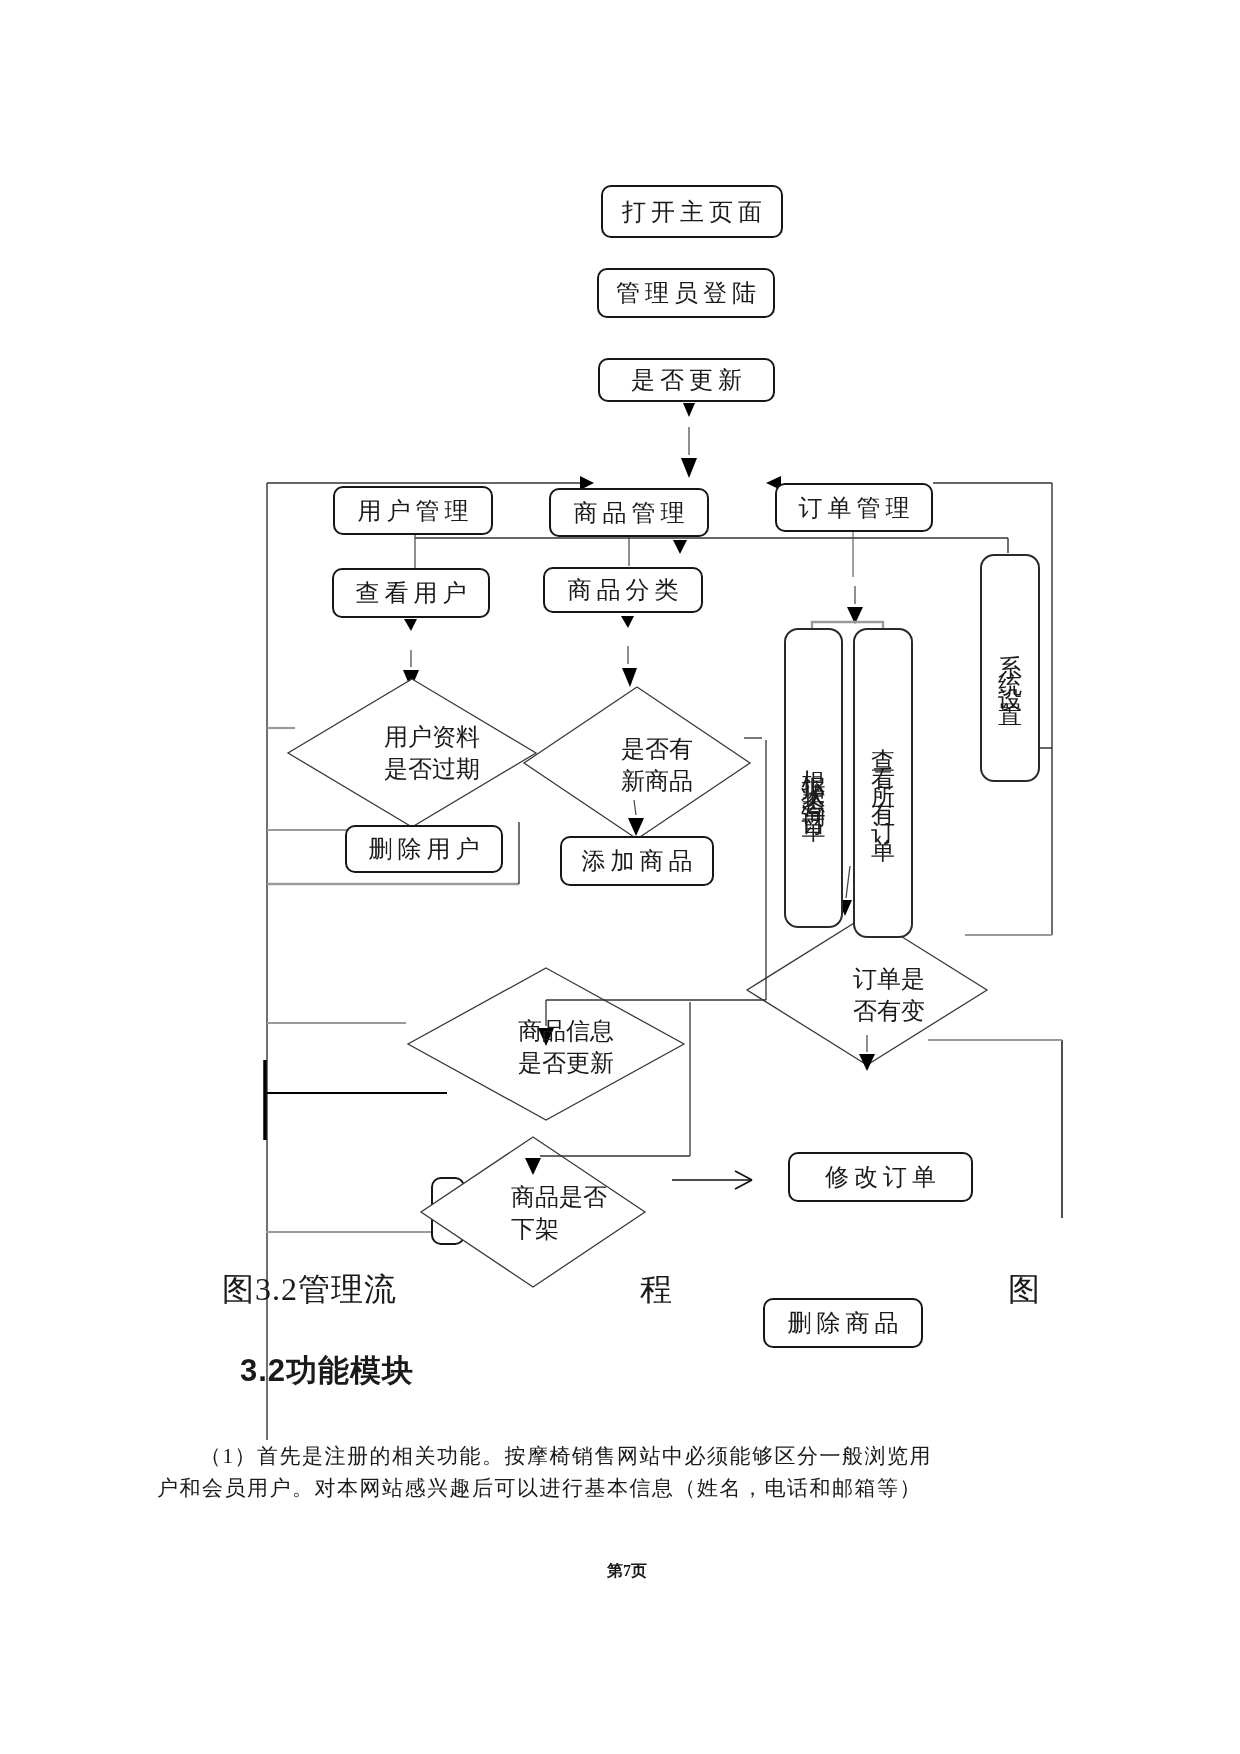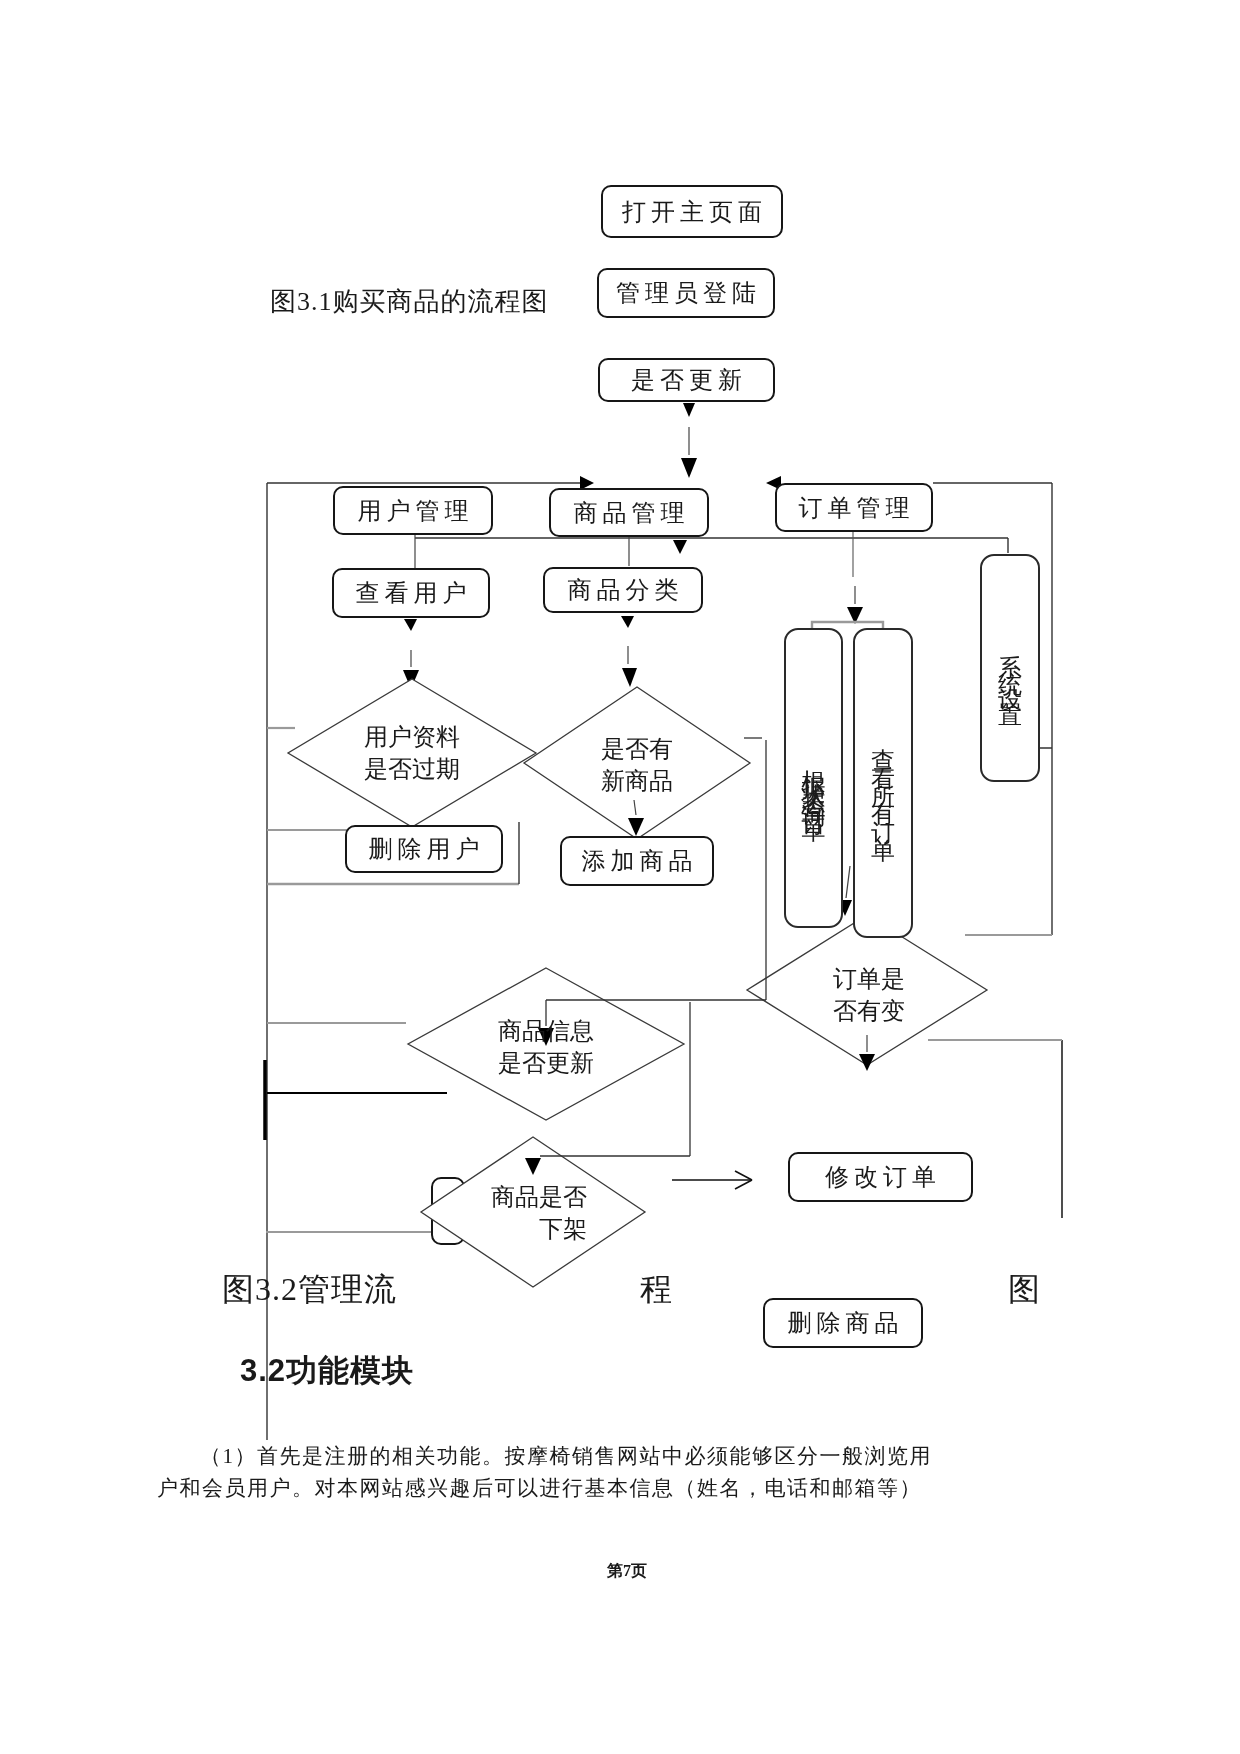"图3.1购买商品的流程图" div.caption { html: <div>图3.1购买商品的流程图</div> -> none }
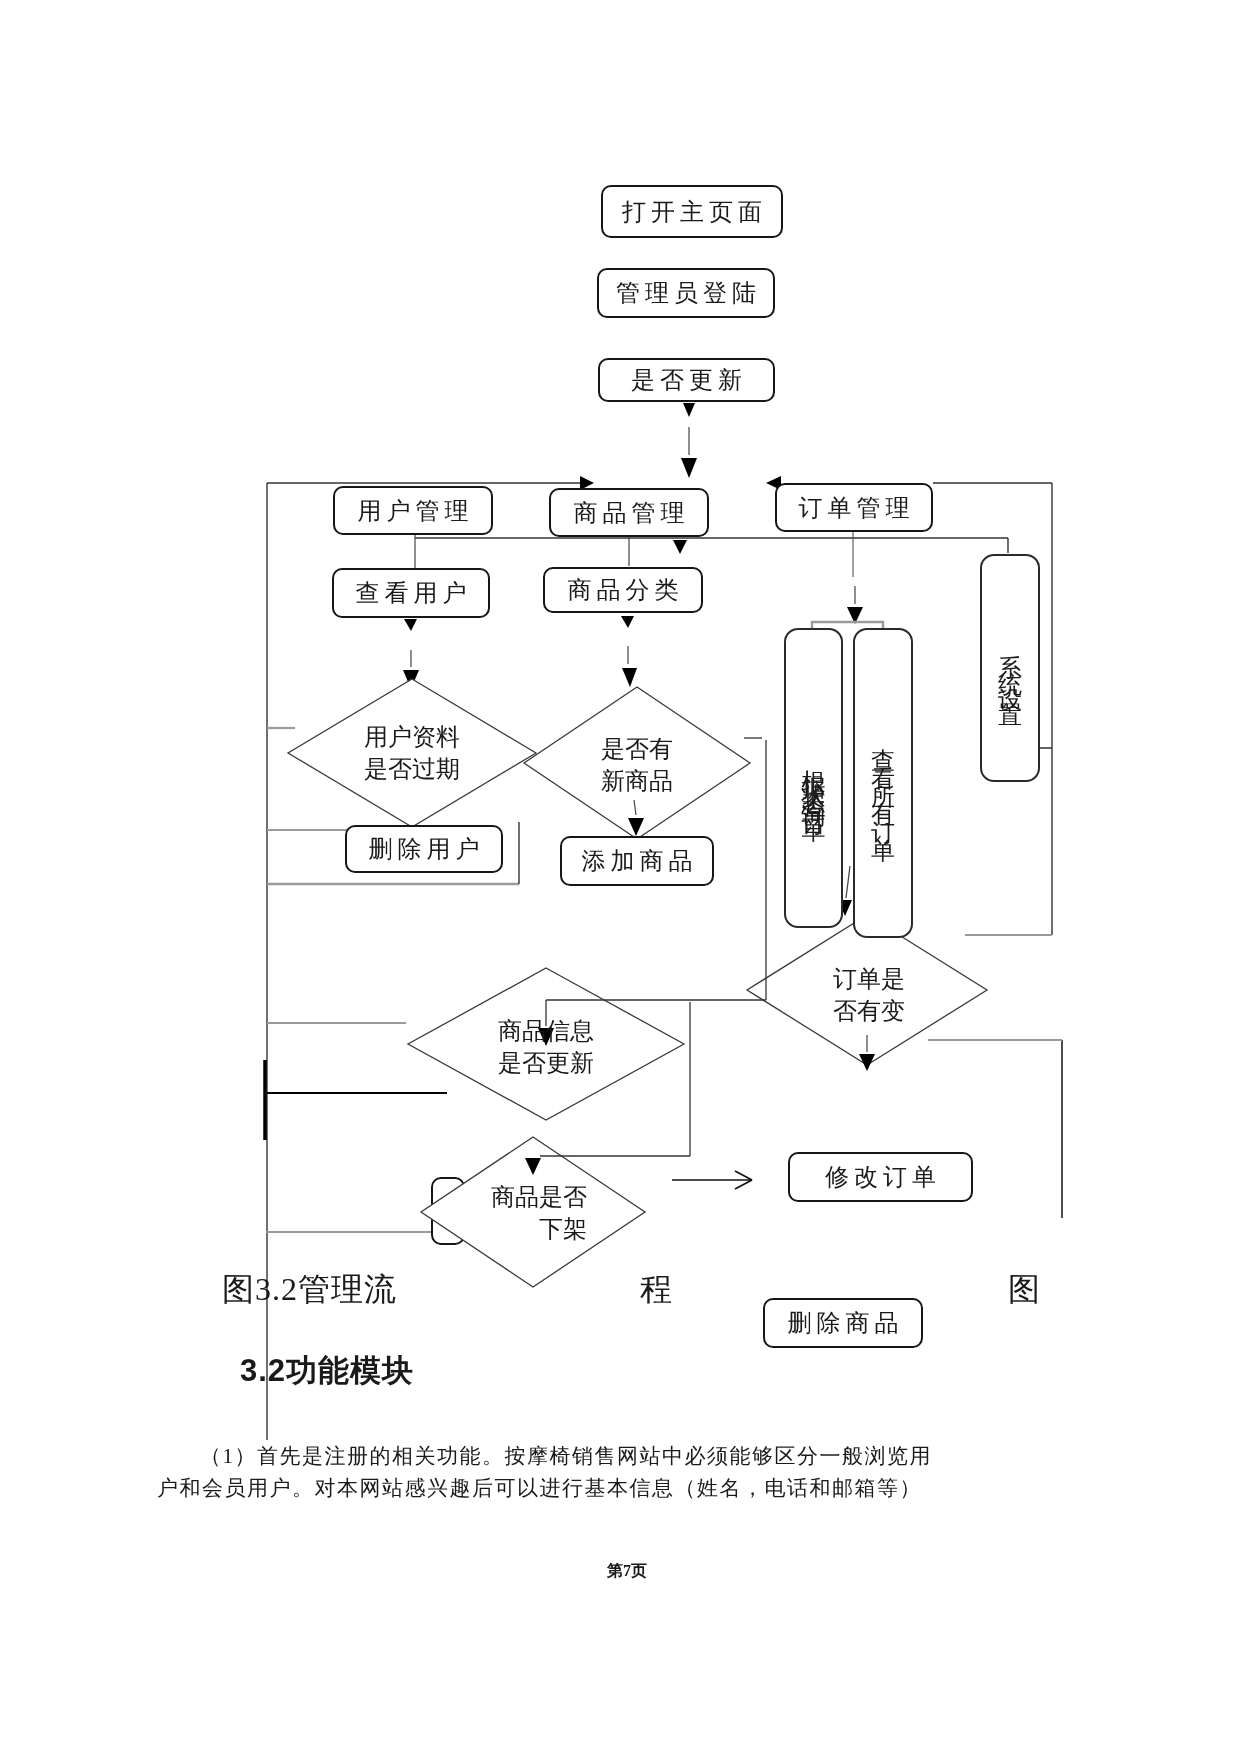"用户资料" .dtext { margin-left: none -> 20px; text-align: right -> left }
